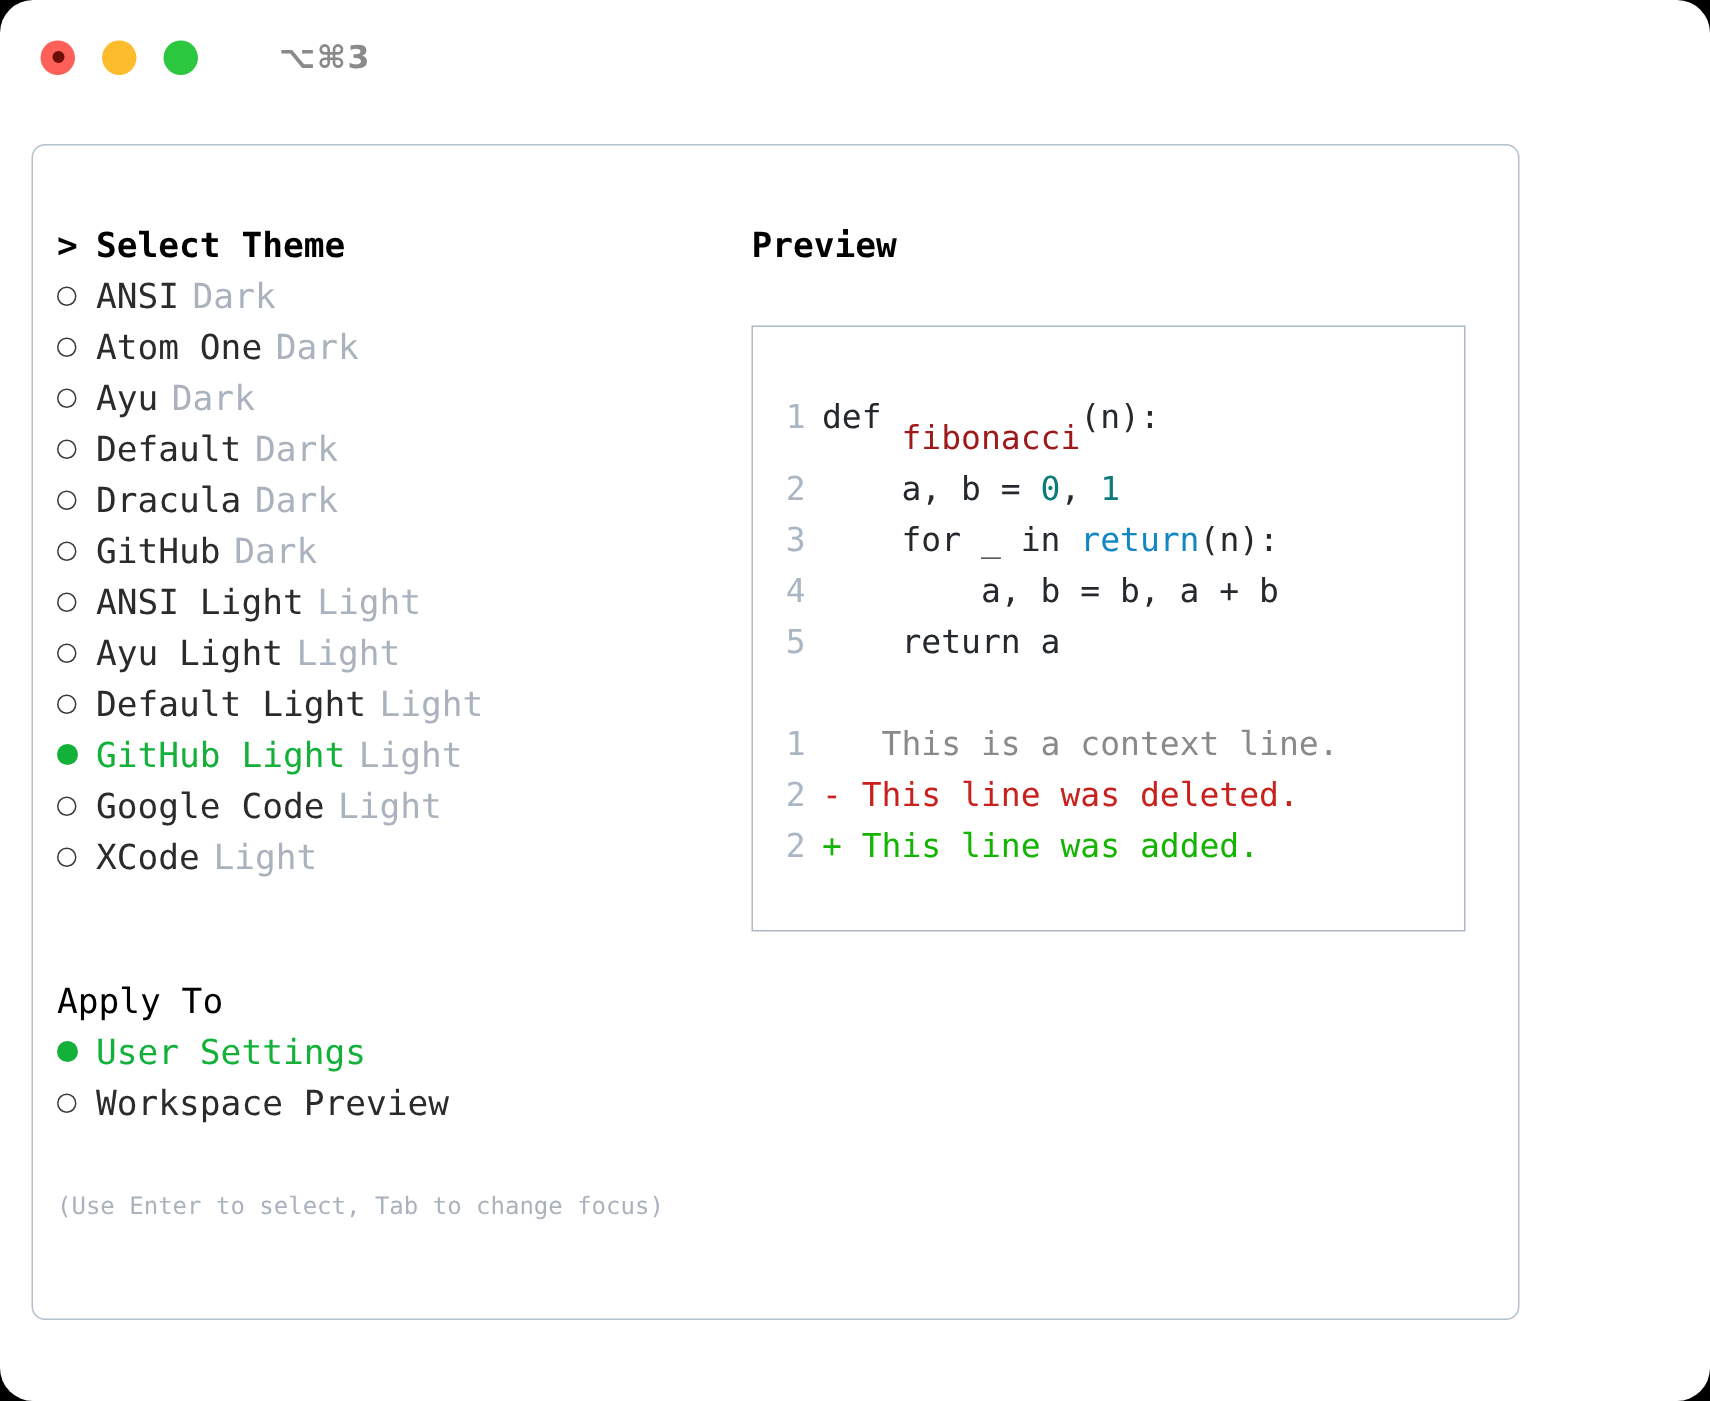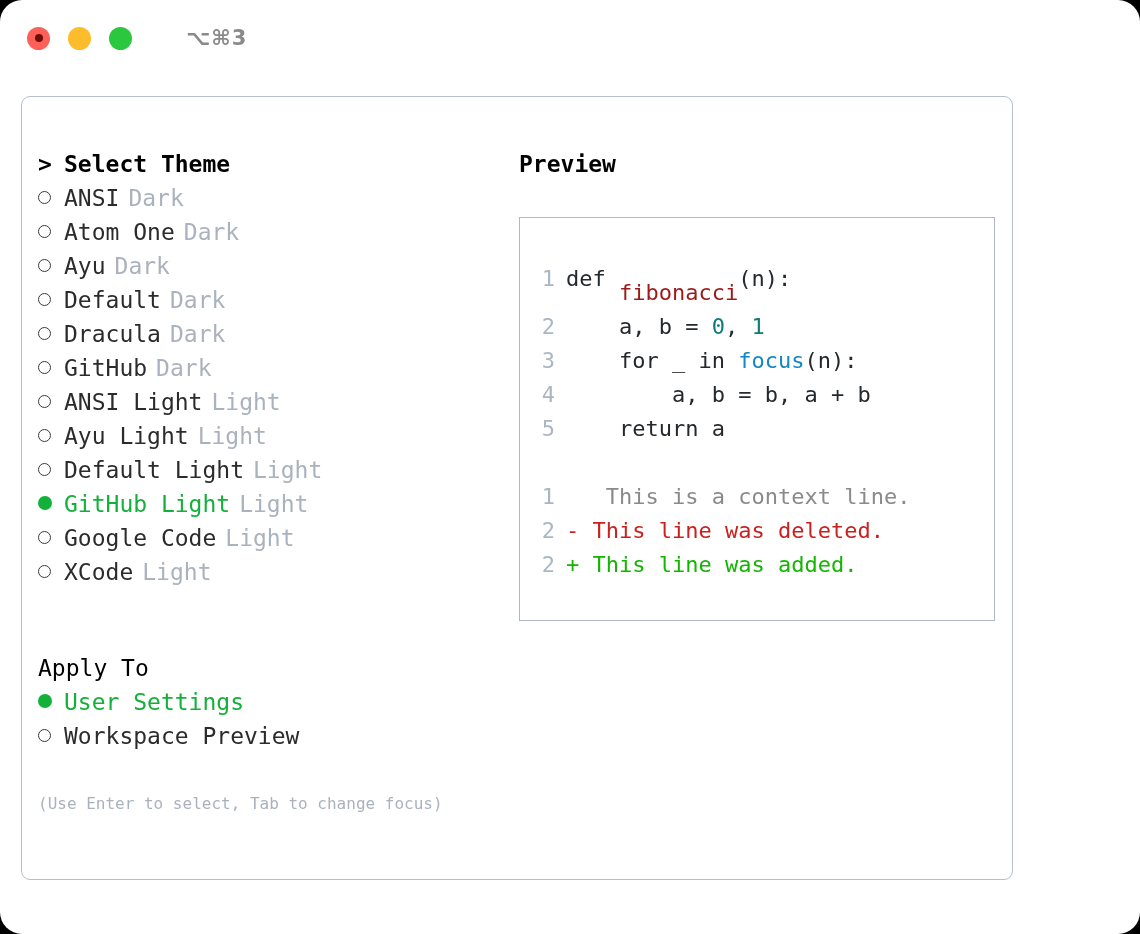"Preview" .col-right { left: 497px -> 479px }
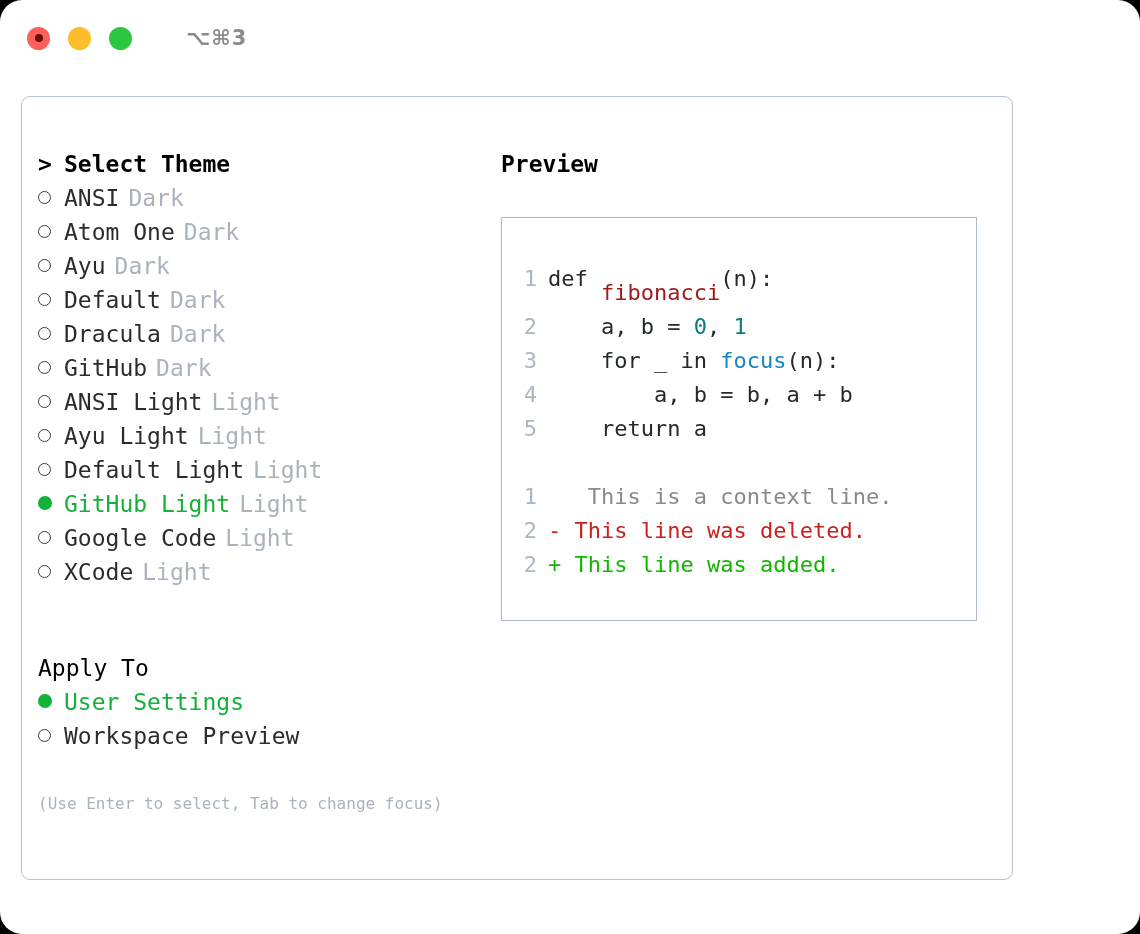"focus" span.tok-call { text: focus -> return }
